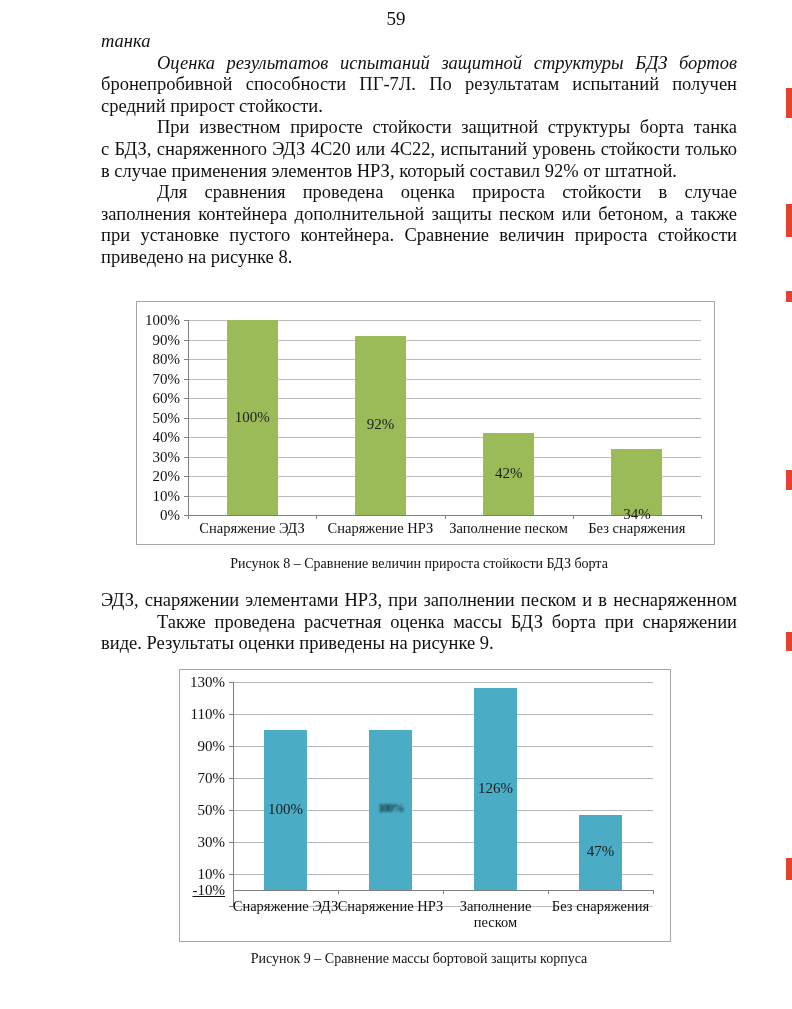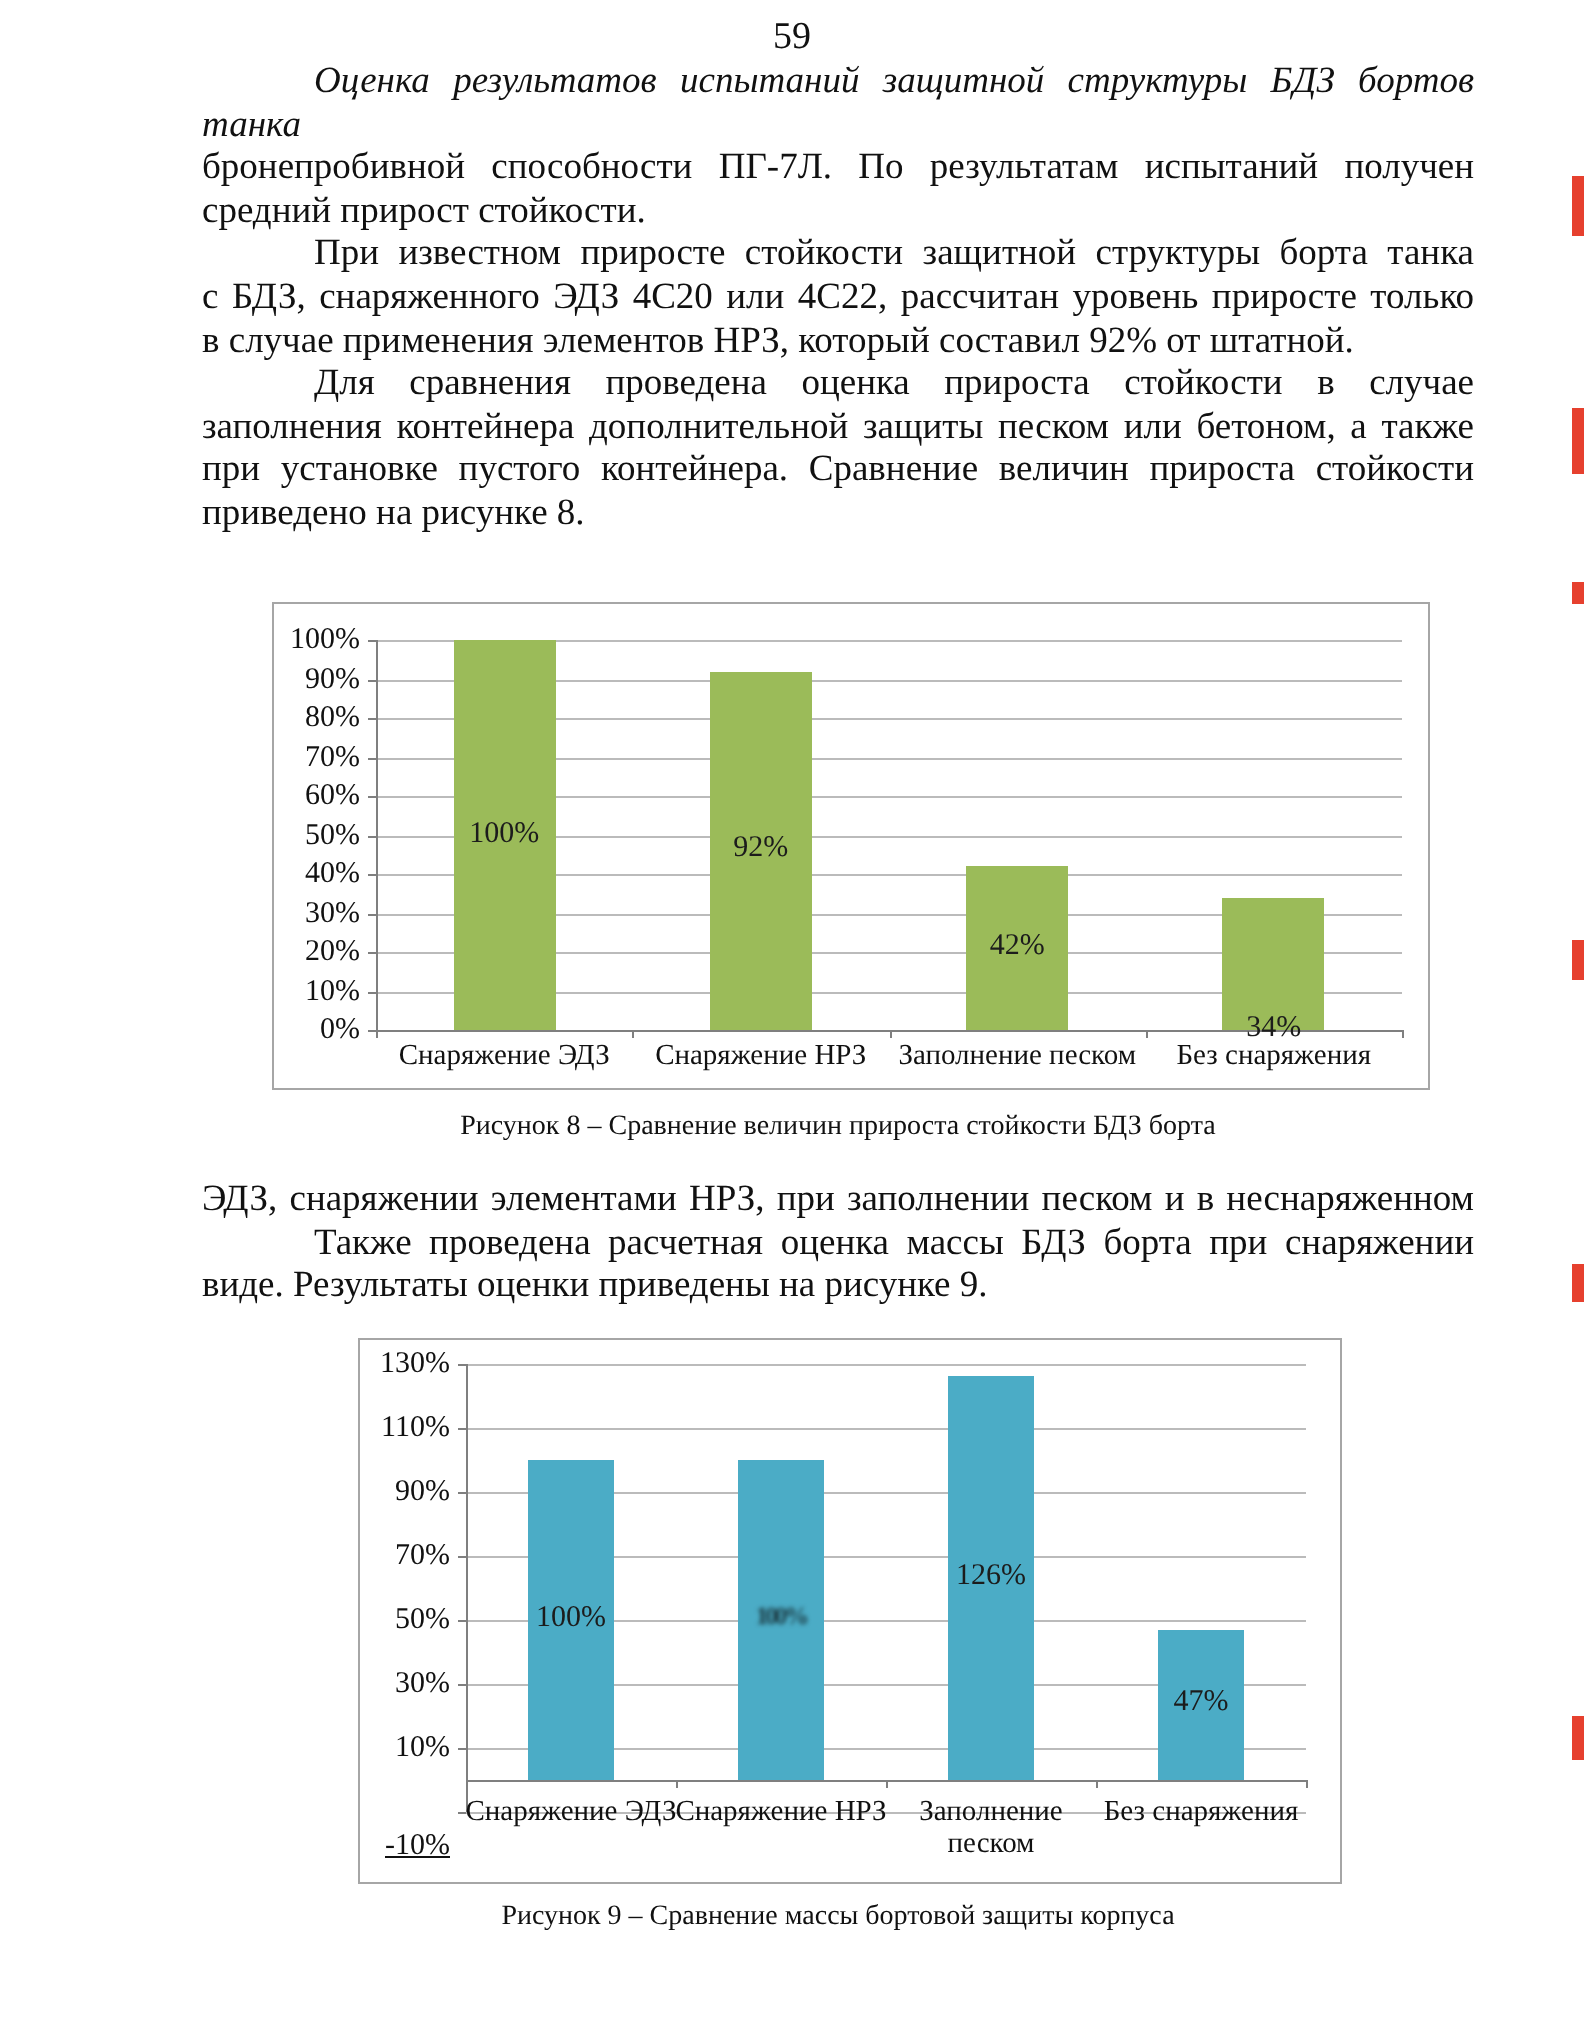"Оценка результатов испытаний защитной" div.line { order: before "танка" -> after "танка" }
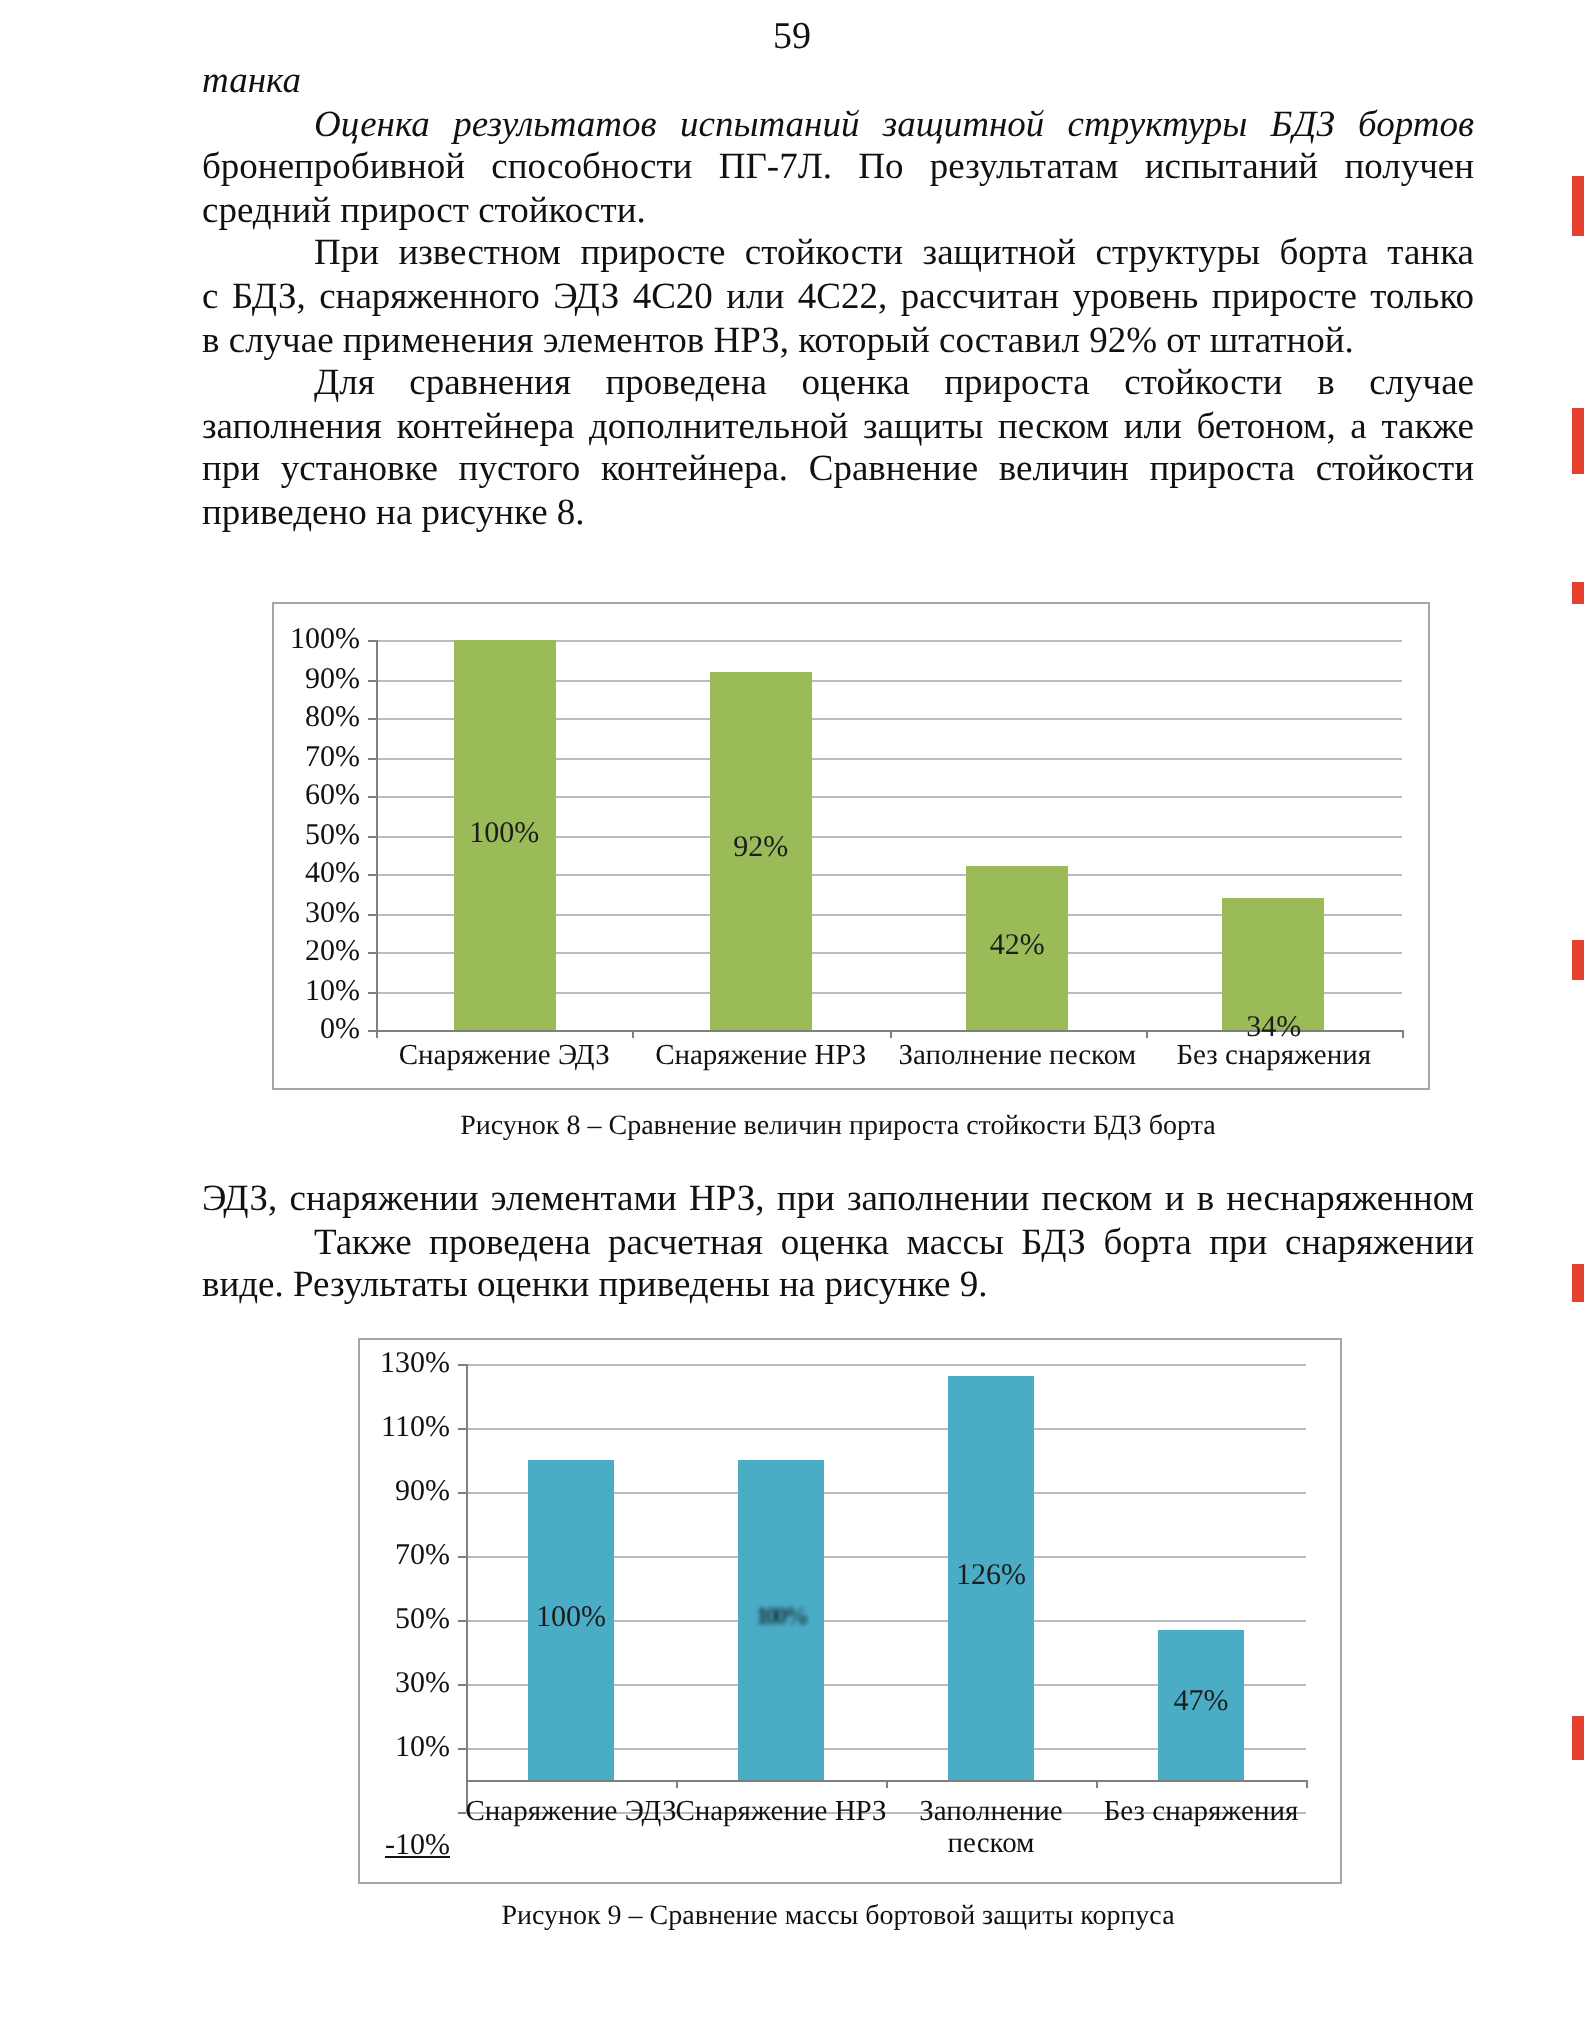"с БДЗ, снаряженного ЭДЗ 4С20" div.line { text: рассчитан уровень приросте -> испытаний уровень стойкости }
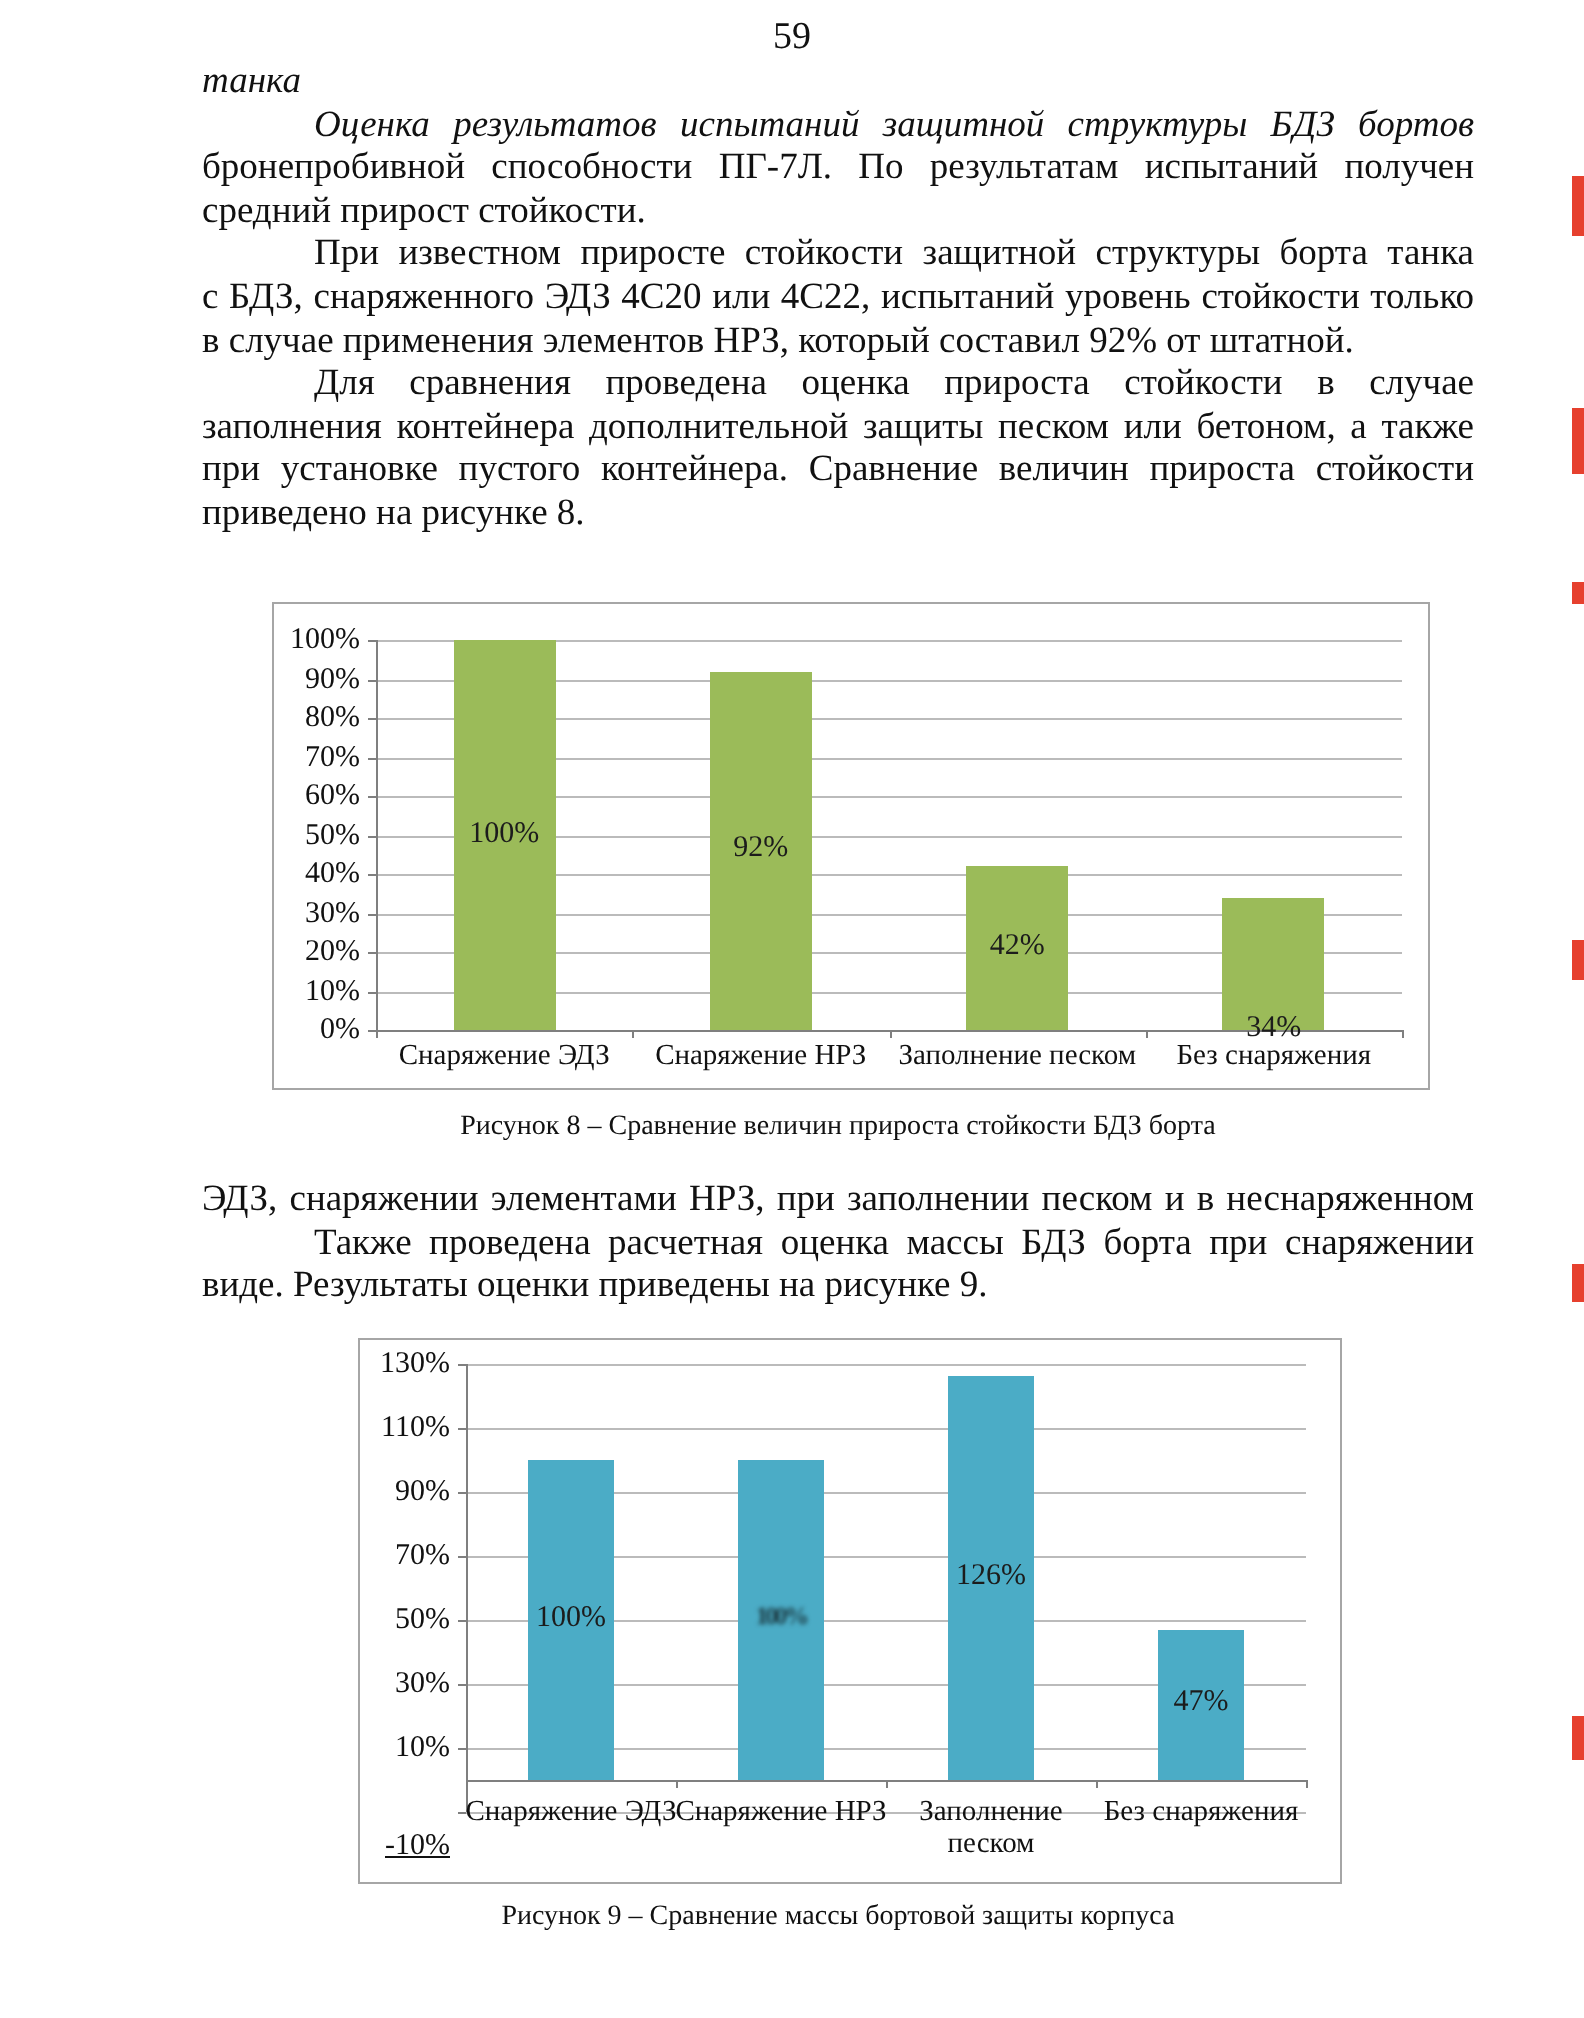"-10%" div.ylab { top: 245px -> 212px }
